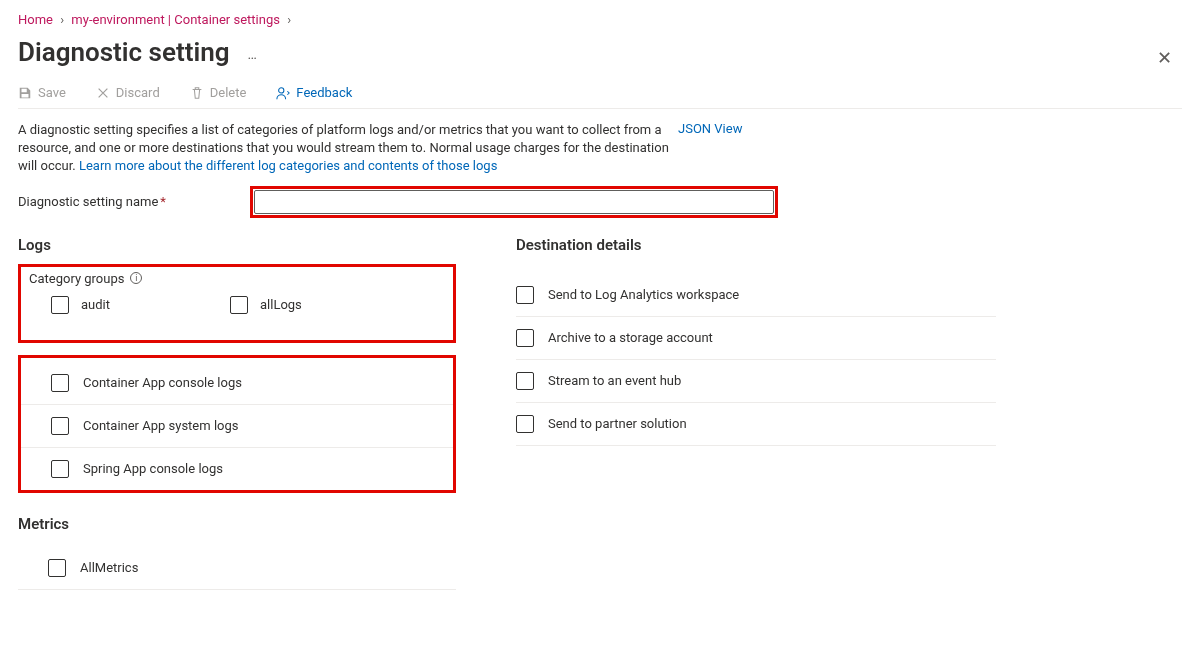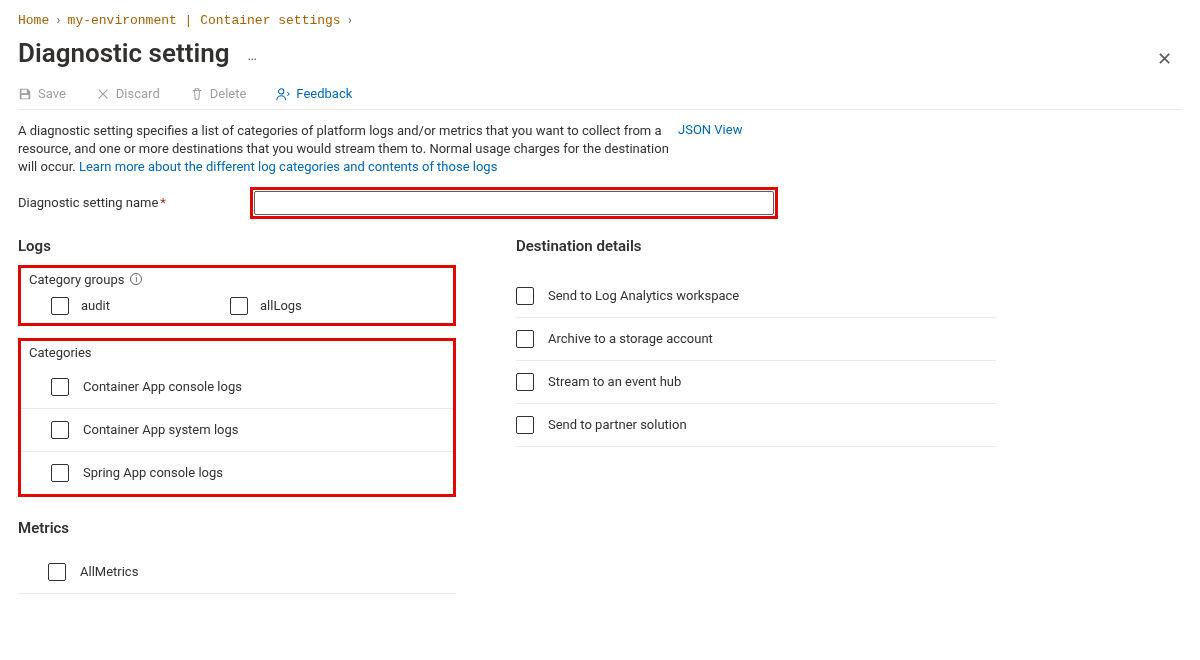"Home" .breadcrumb .bc-link { color: #a16207 -> #be185d; font-family: Liberation Mono, monospace -> none }
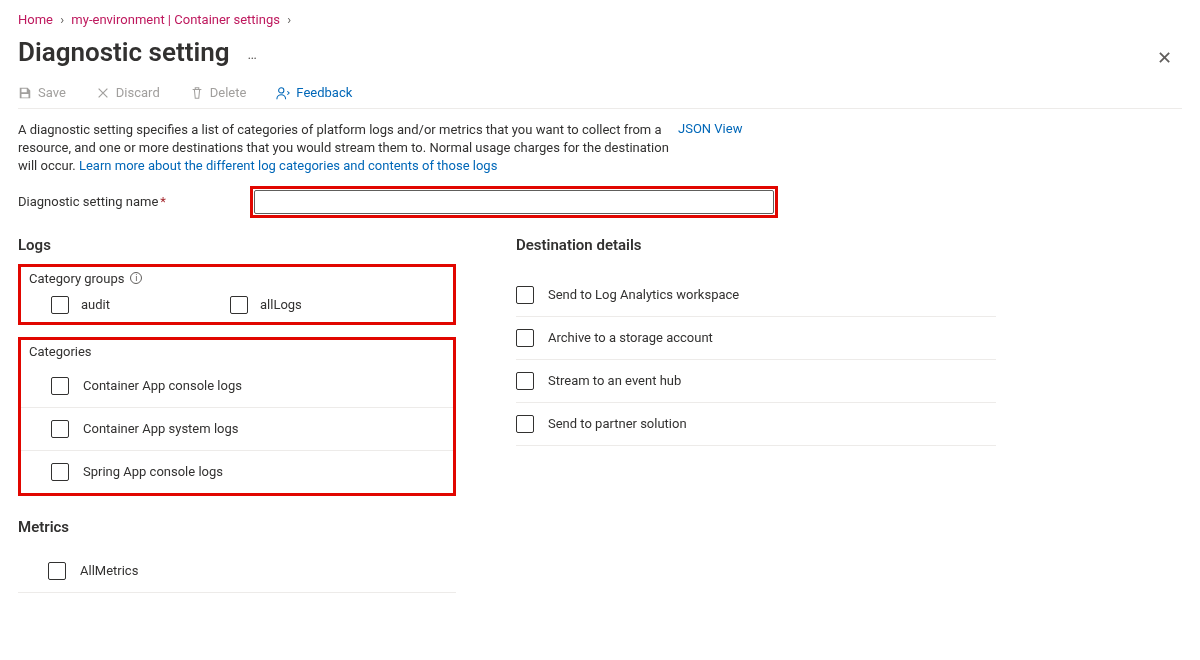"audit" .row-inline { padding: 4px 30px 8px 30px -> 4px 30px 26px 30px }
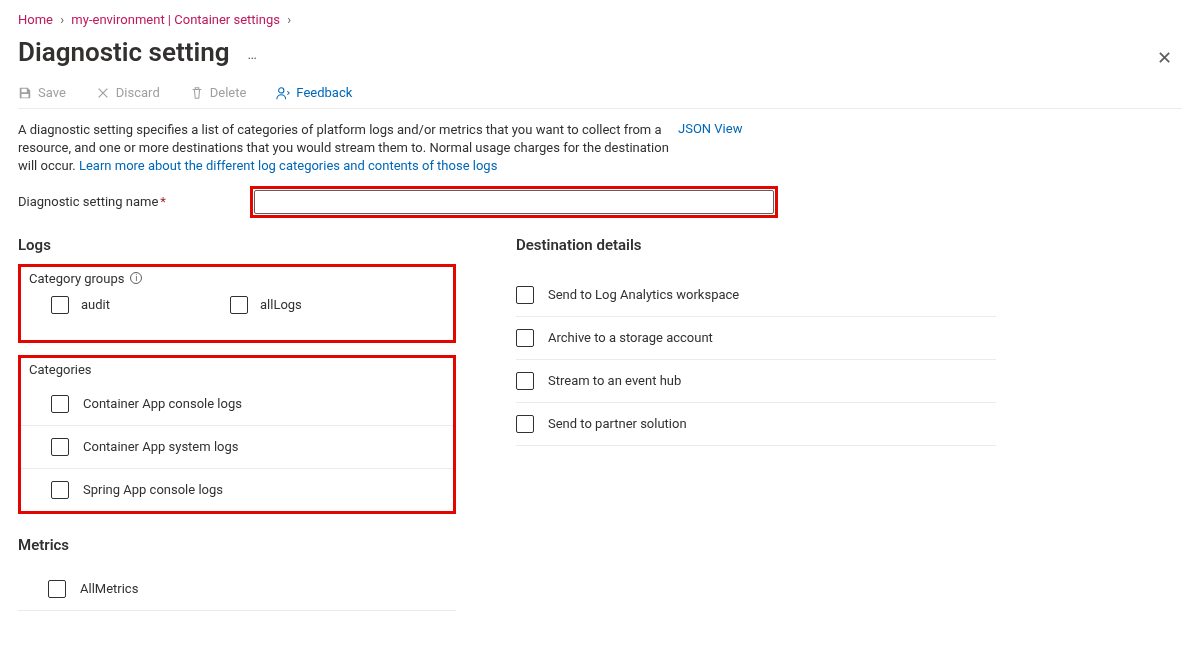"Categories" div.box-title { html: <div> <span>Categories</span> </div> -> none }
